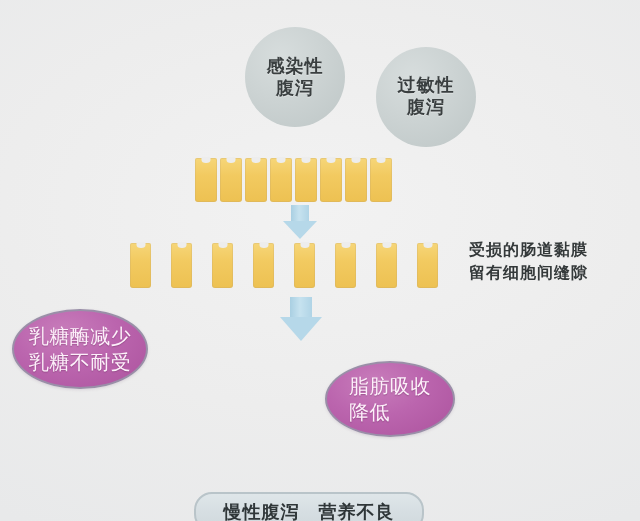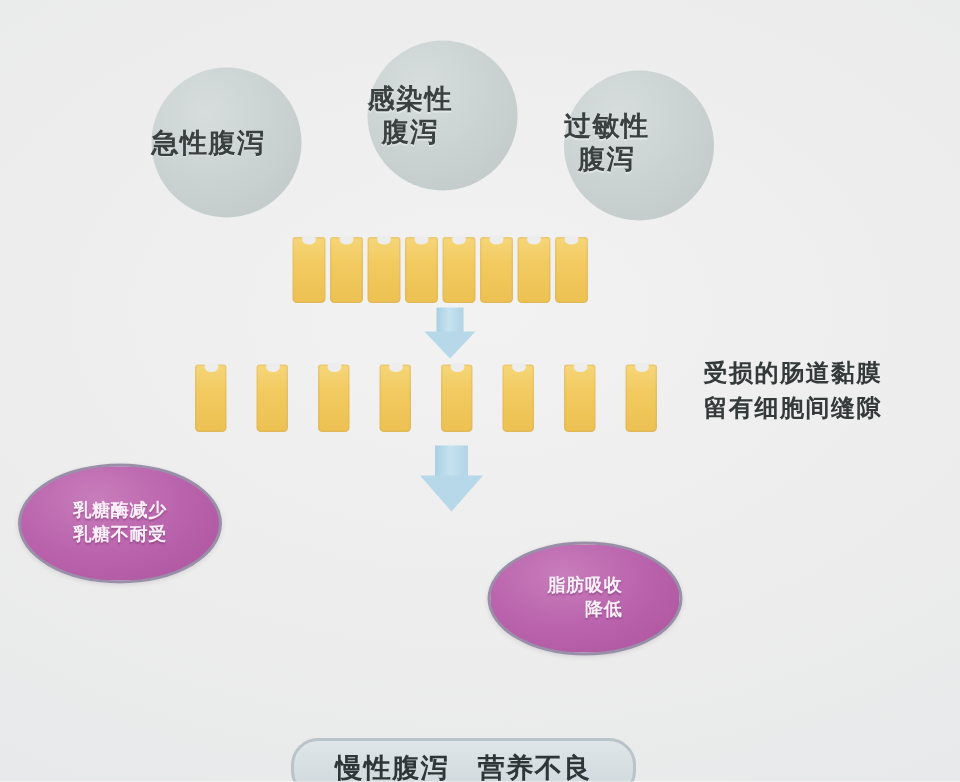"感染性" .cause-circle { justify-content: none -> center }
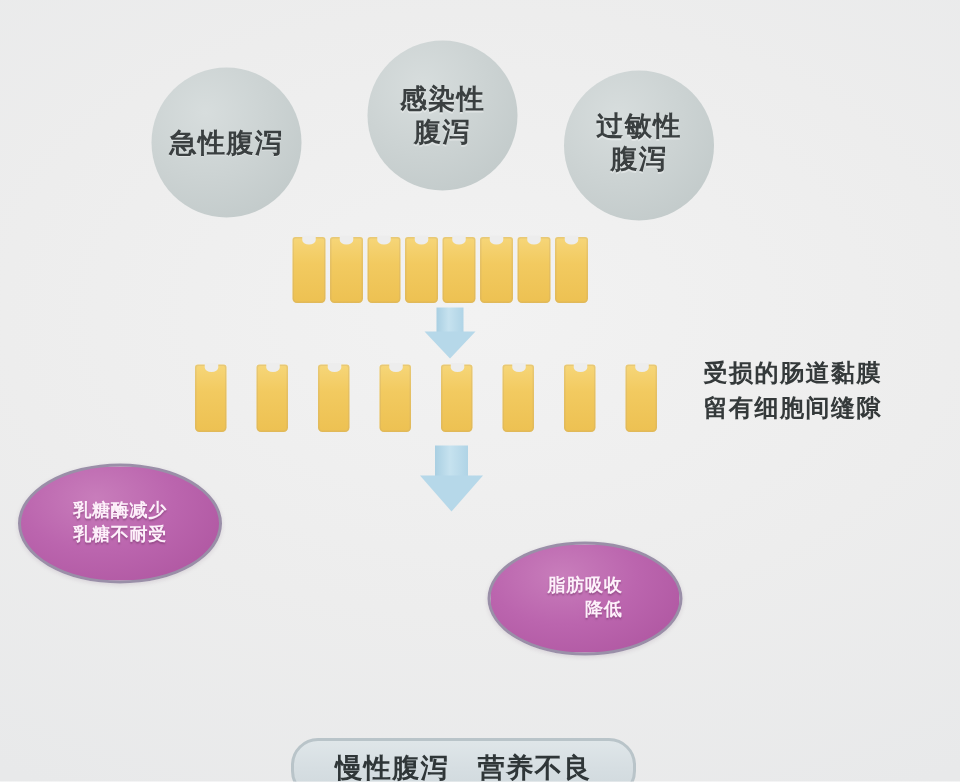"急性腹泻" div.cause-circle { html: <div> <span>急性腹泻</span> </div> -> none }
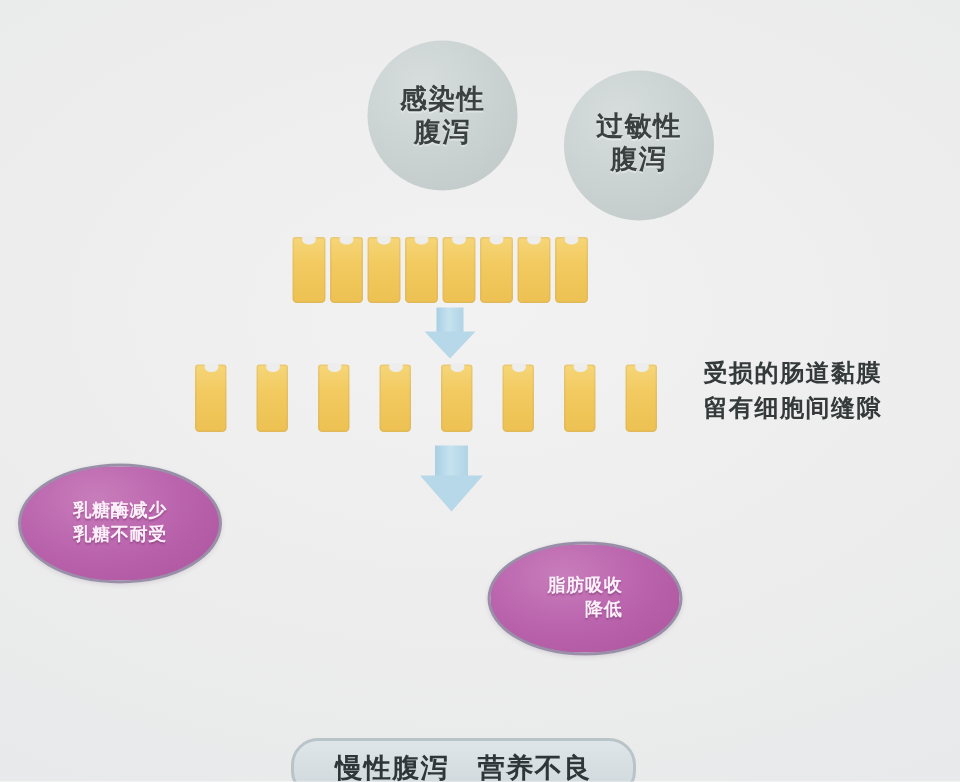"乳糖酶减少" .consequence { font-size: 12px -> 20px; font-weight: 700 -> 400; text-align: right -> left }
